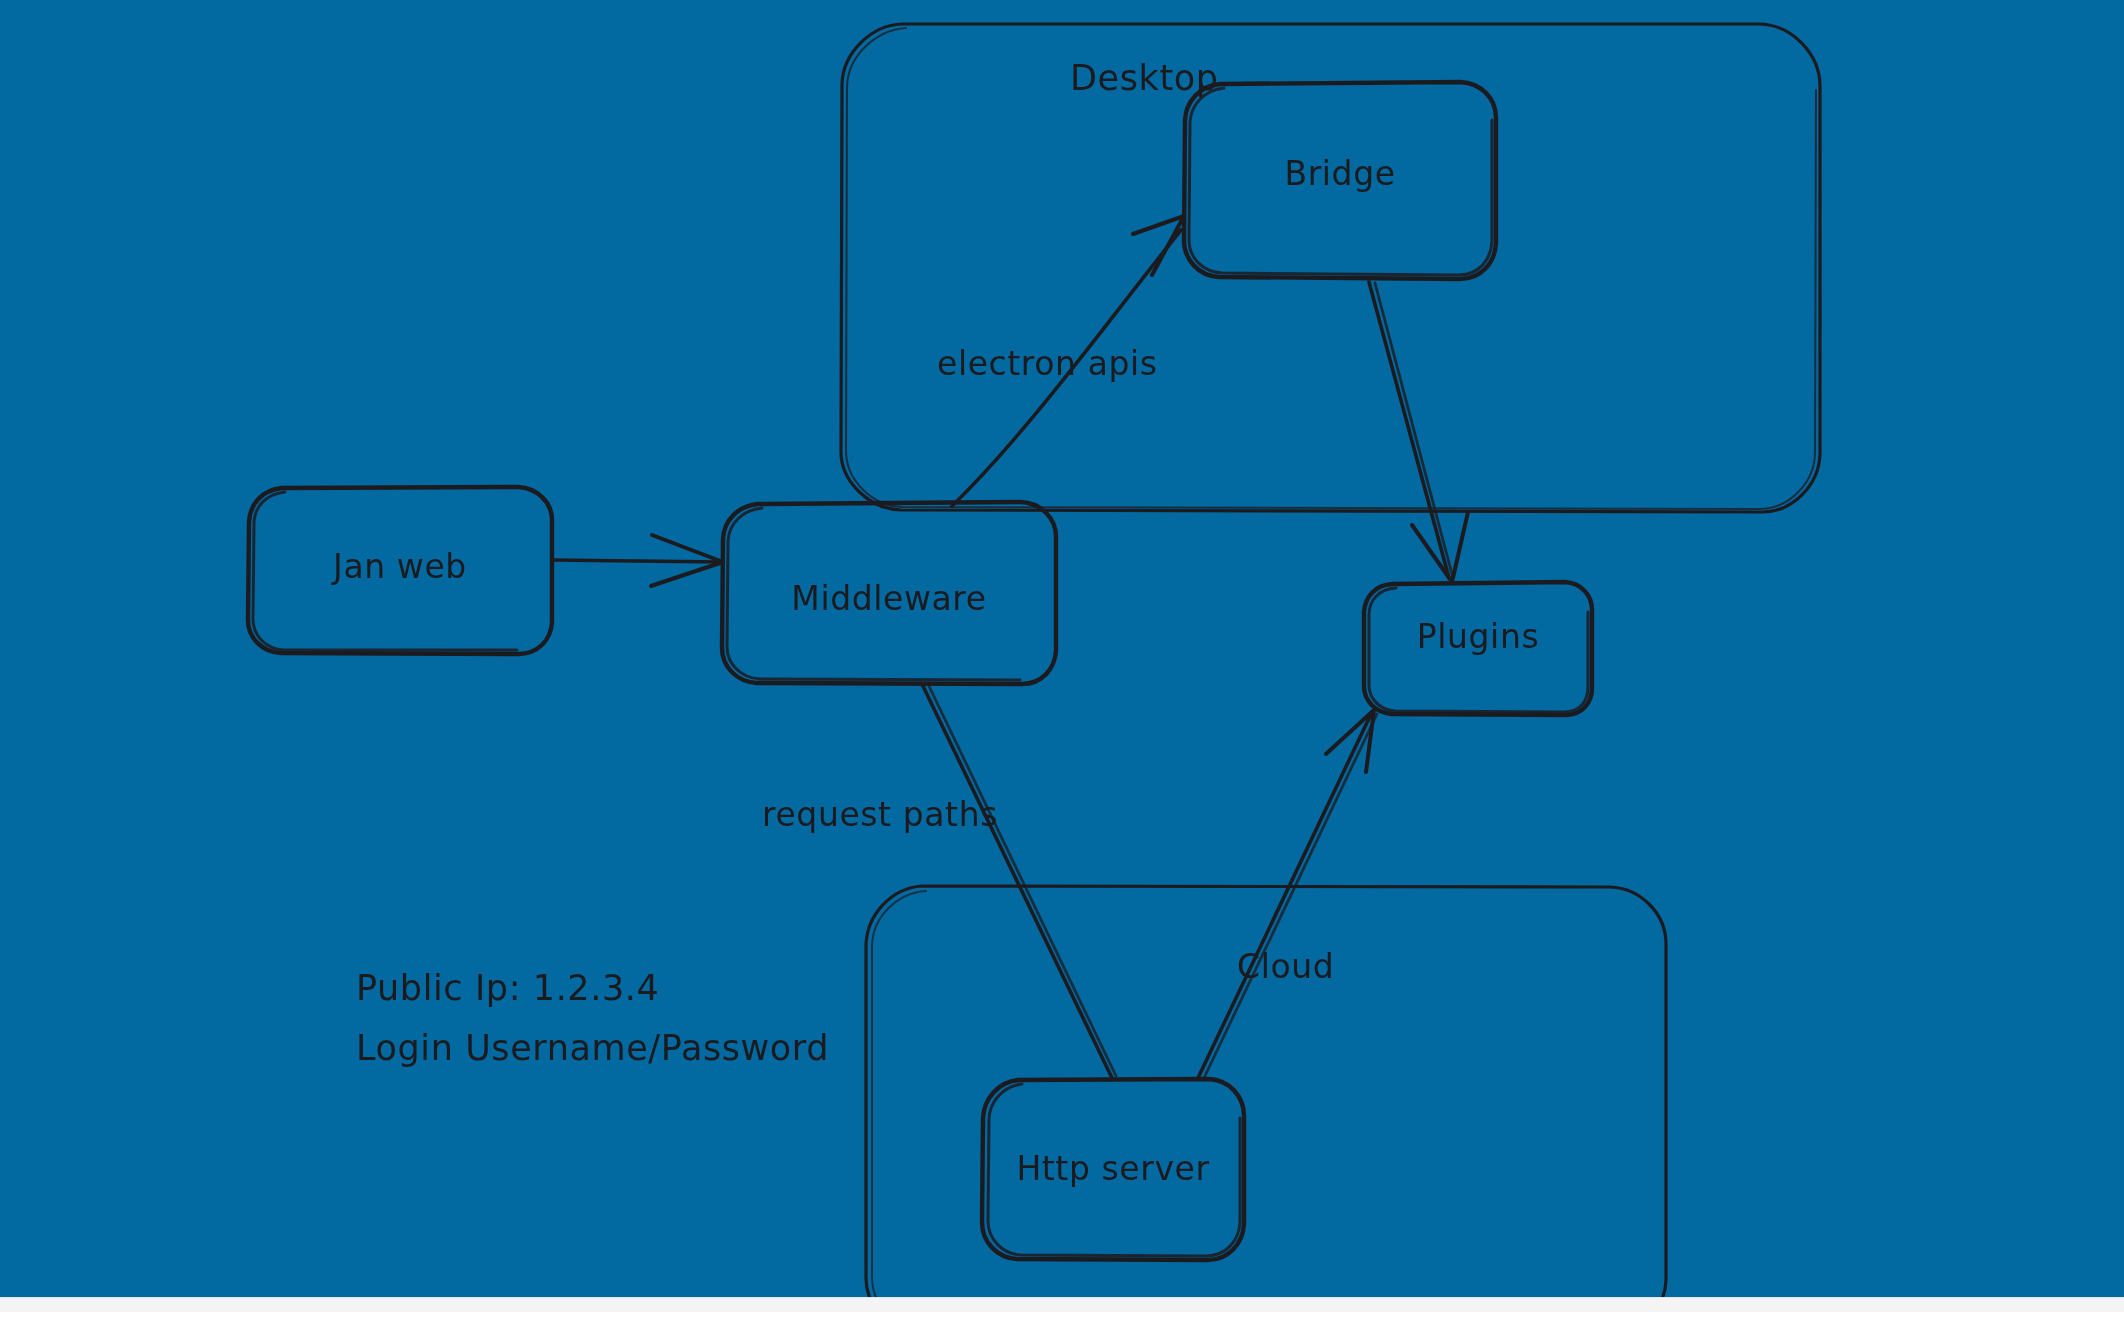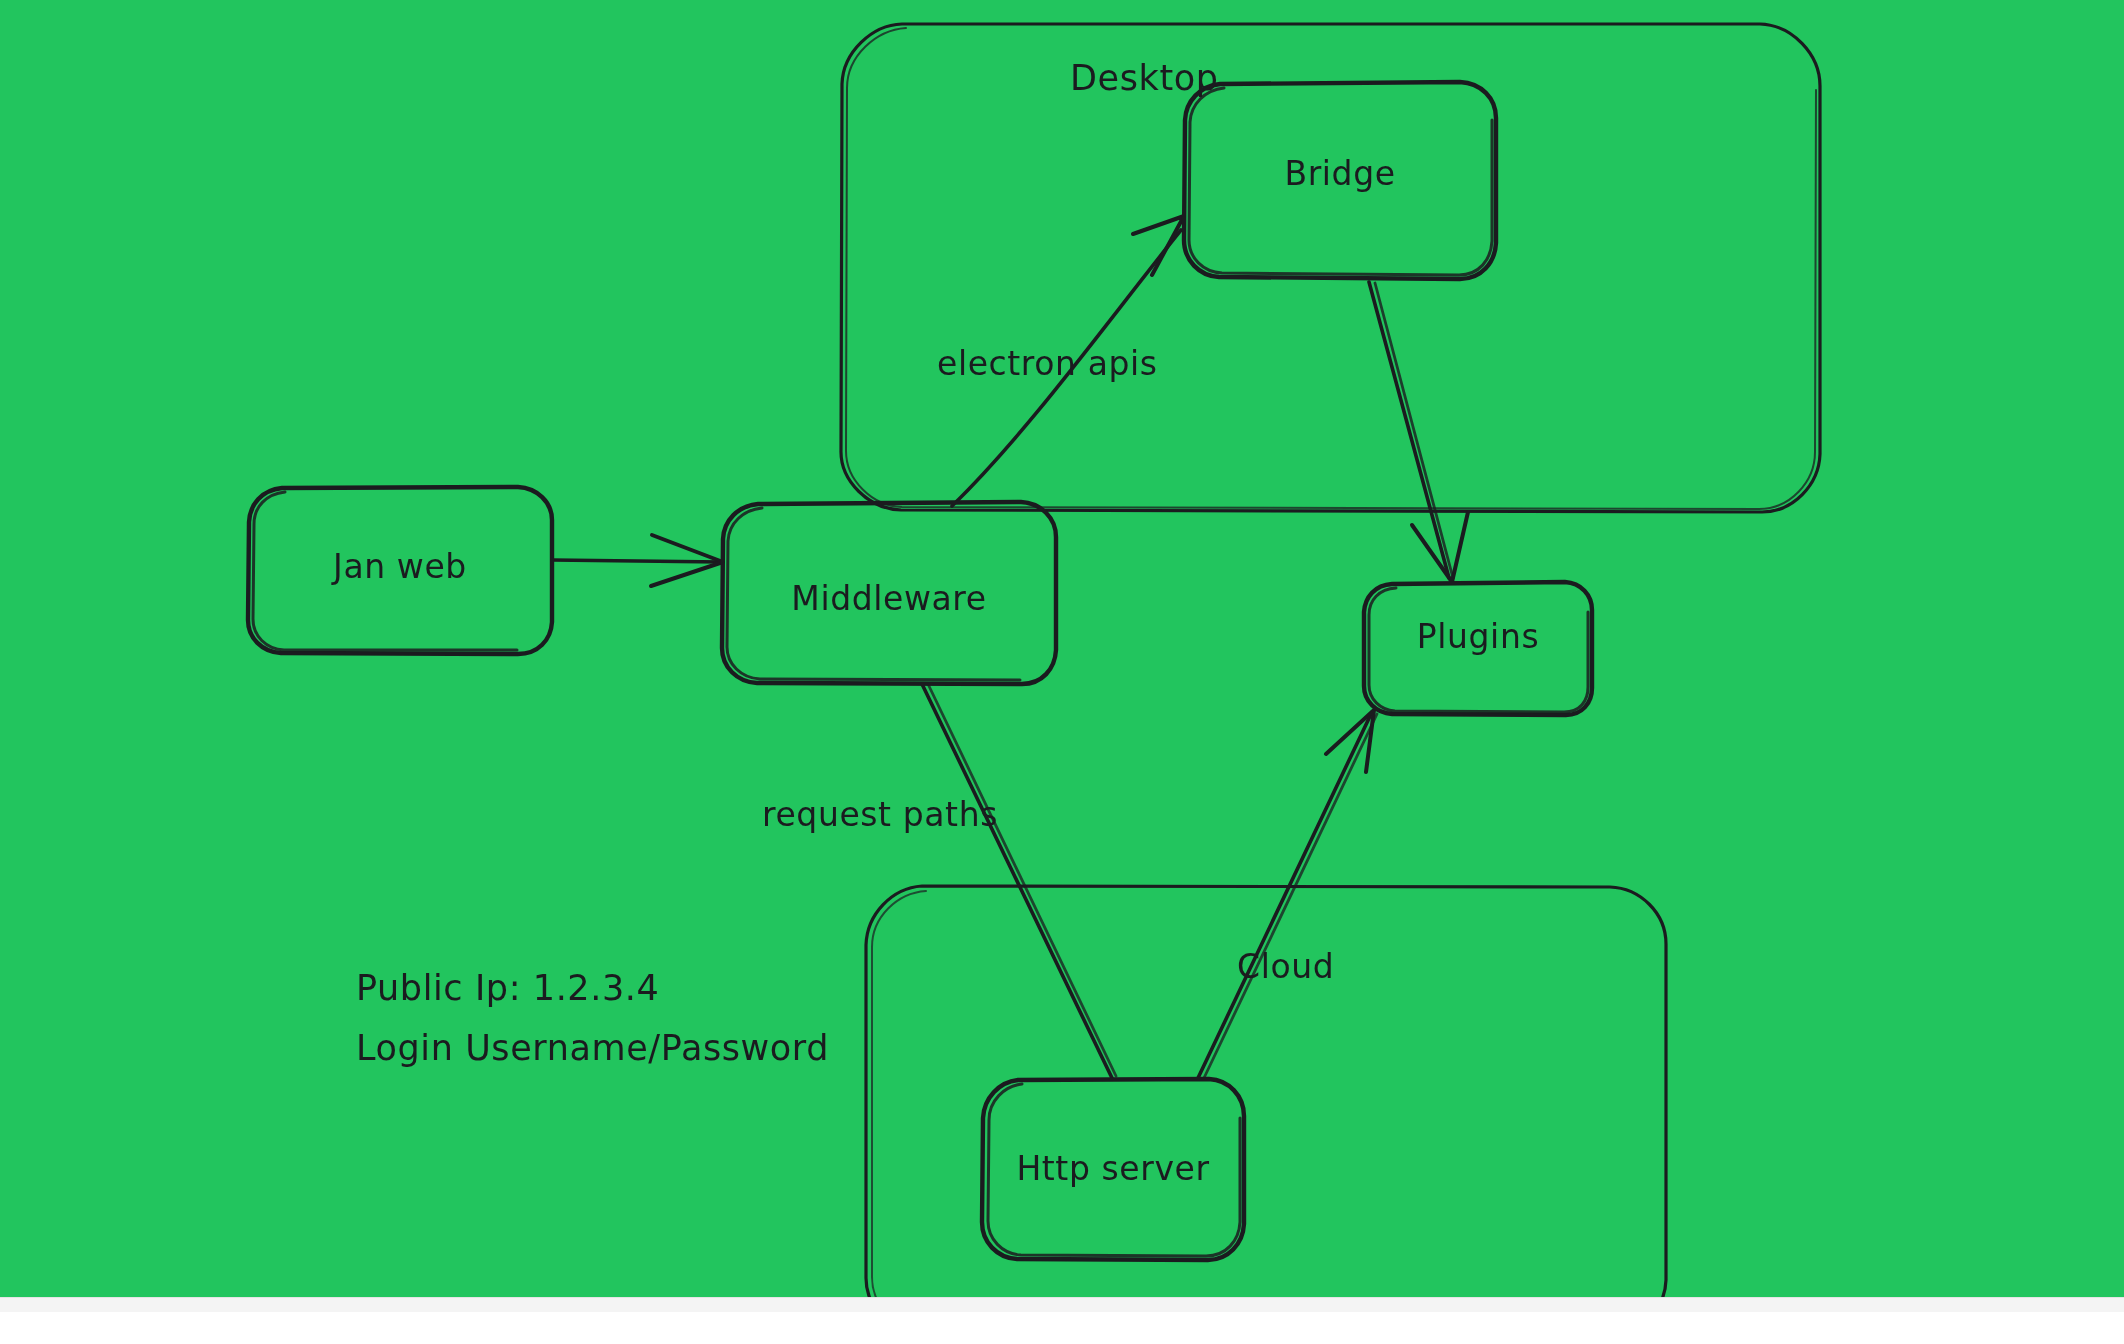"Desktop" #stage { background: #22c55e -> #0369a1 }
